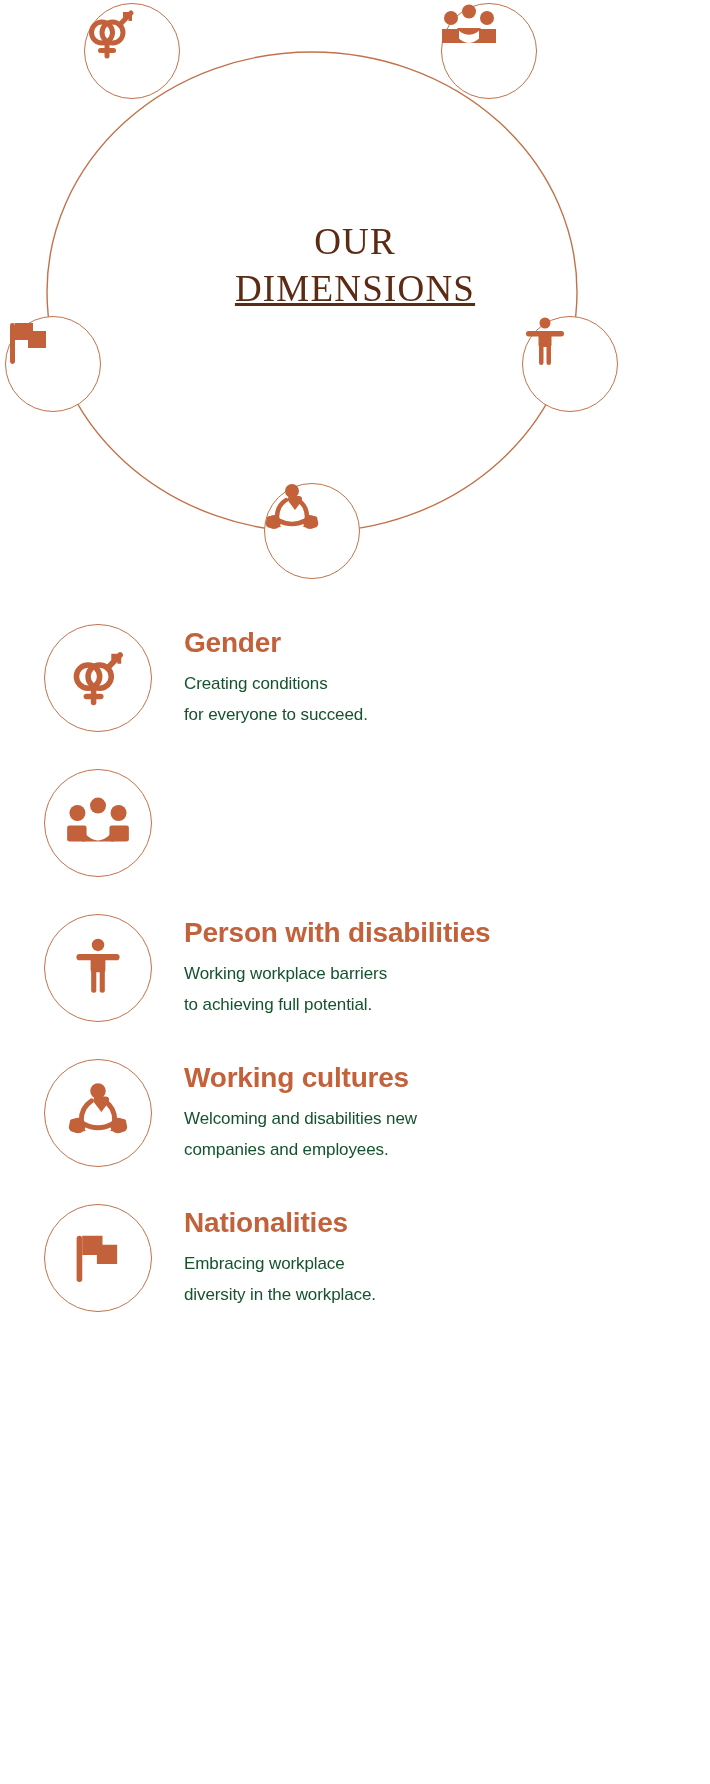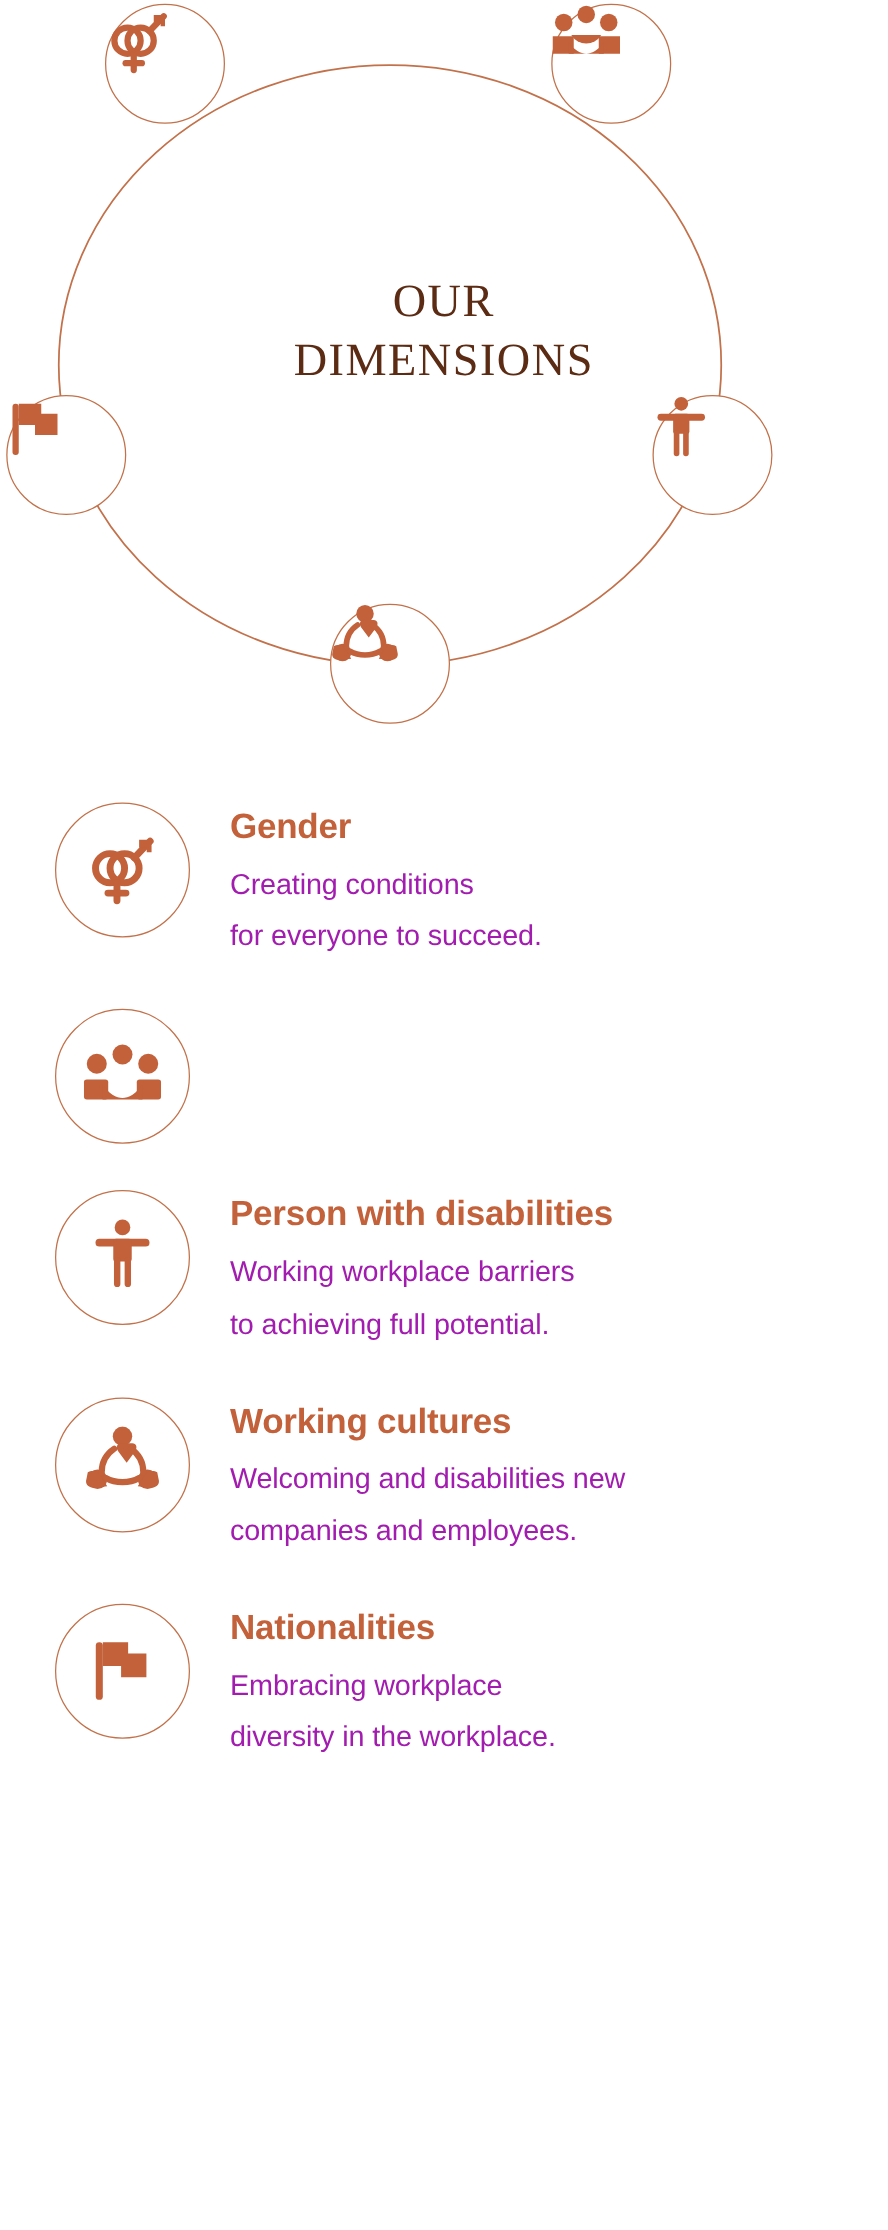"DIMENSIONS" .wheel-title .l2 { text-decoration: none -> underline }
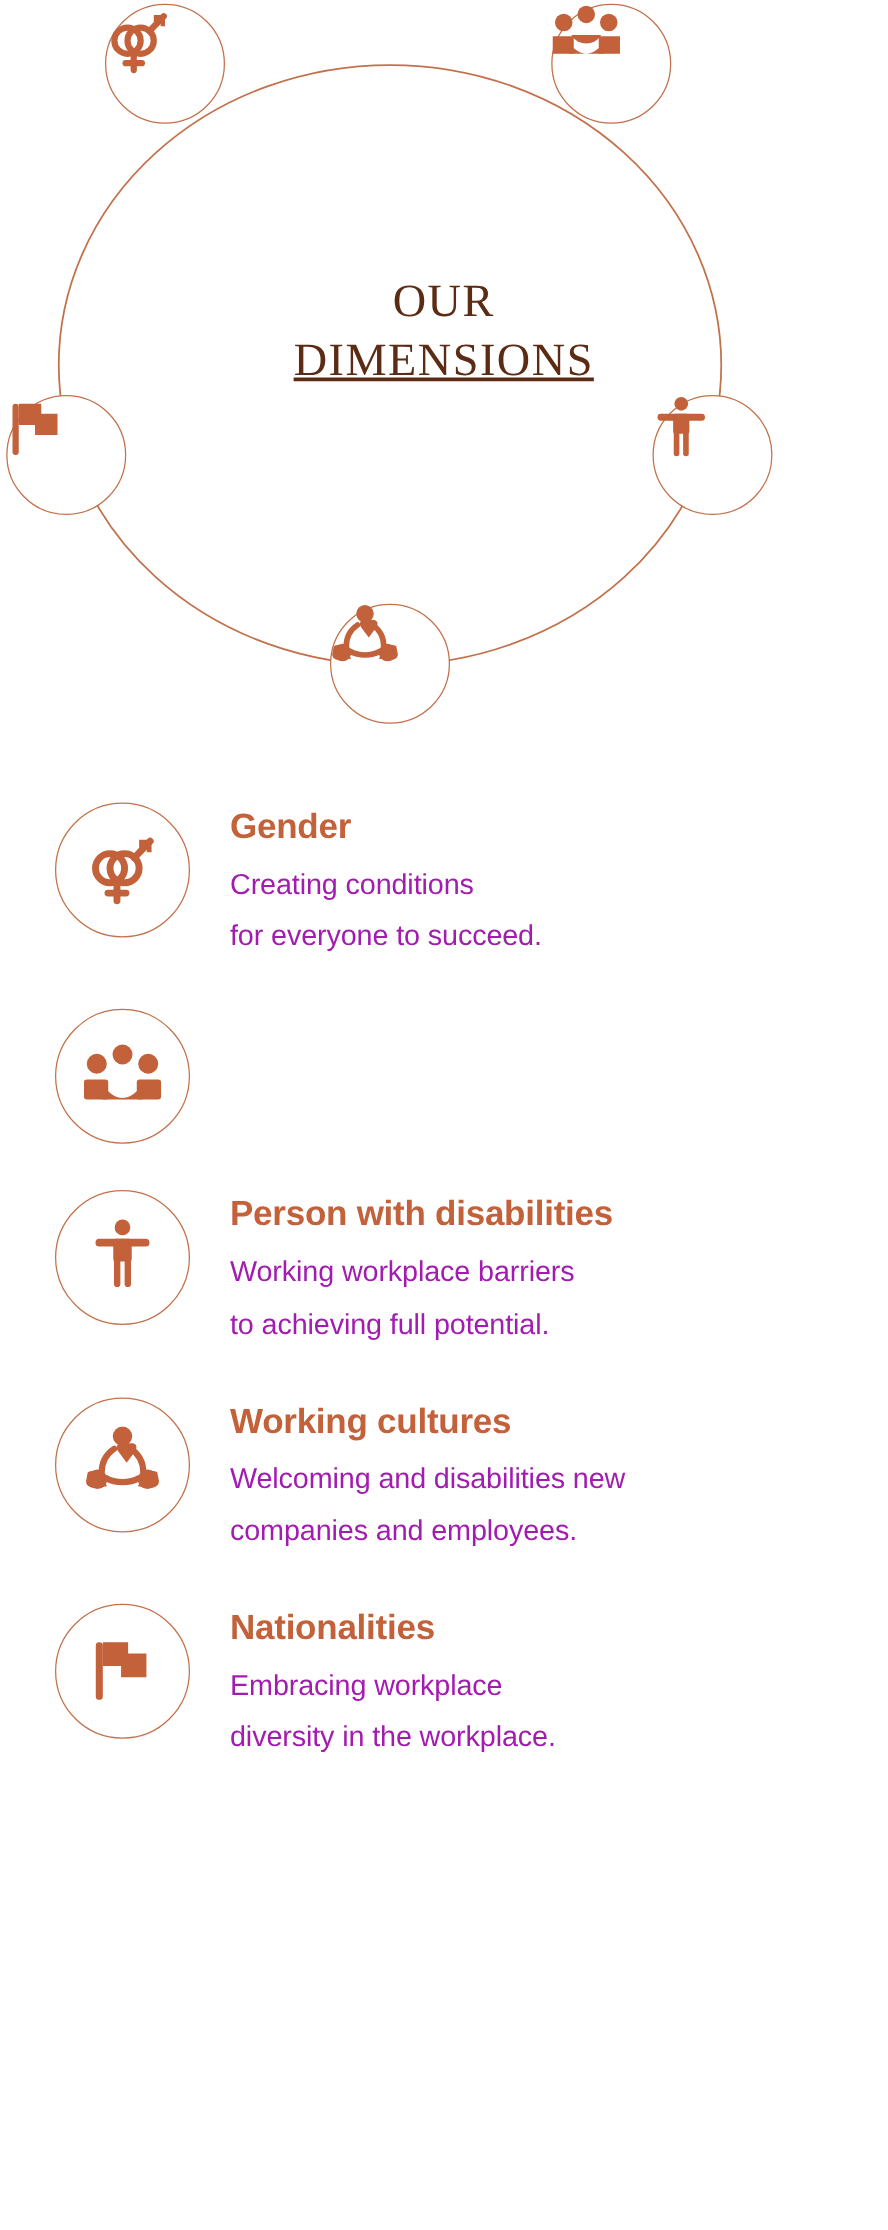"Gender" .list { top: 638px -> 620px }
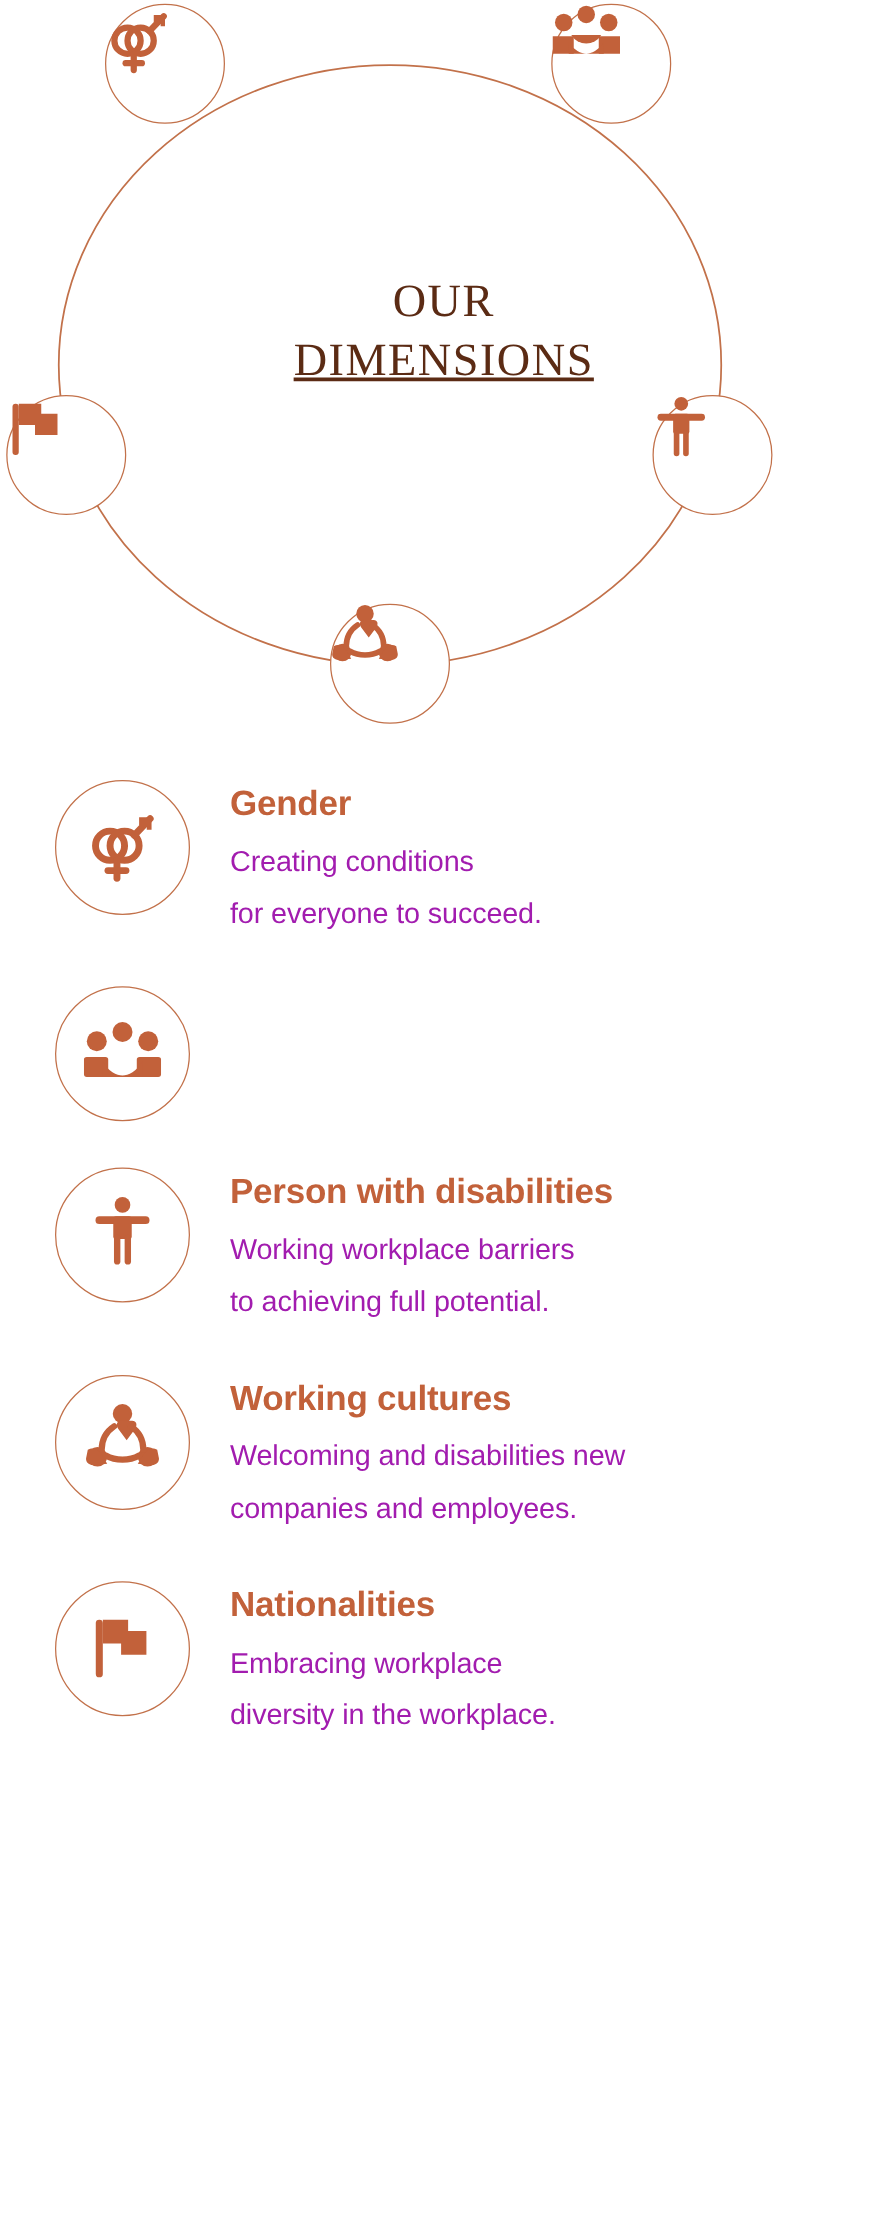"Creating conditions" .row-desc { color: #a21caf -> #14532d; font-size: 23px -> 17px }
